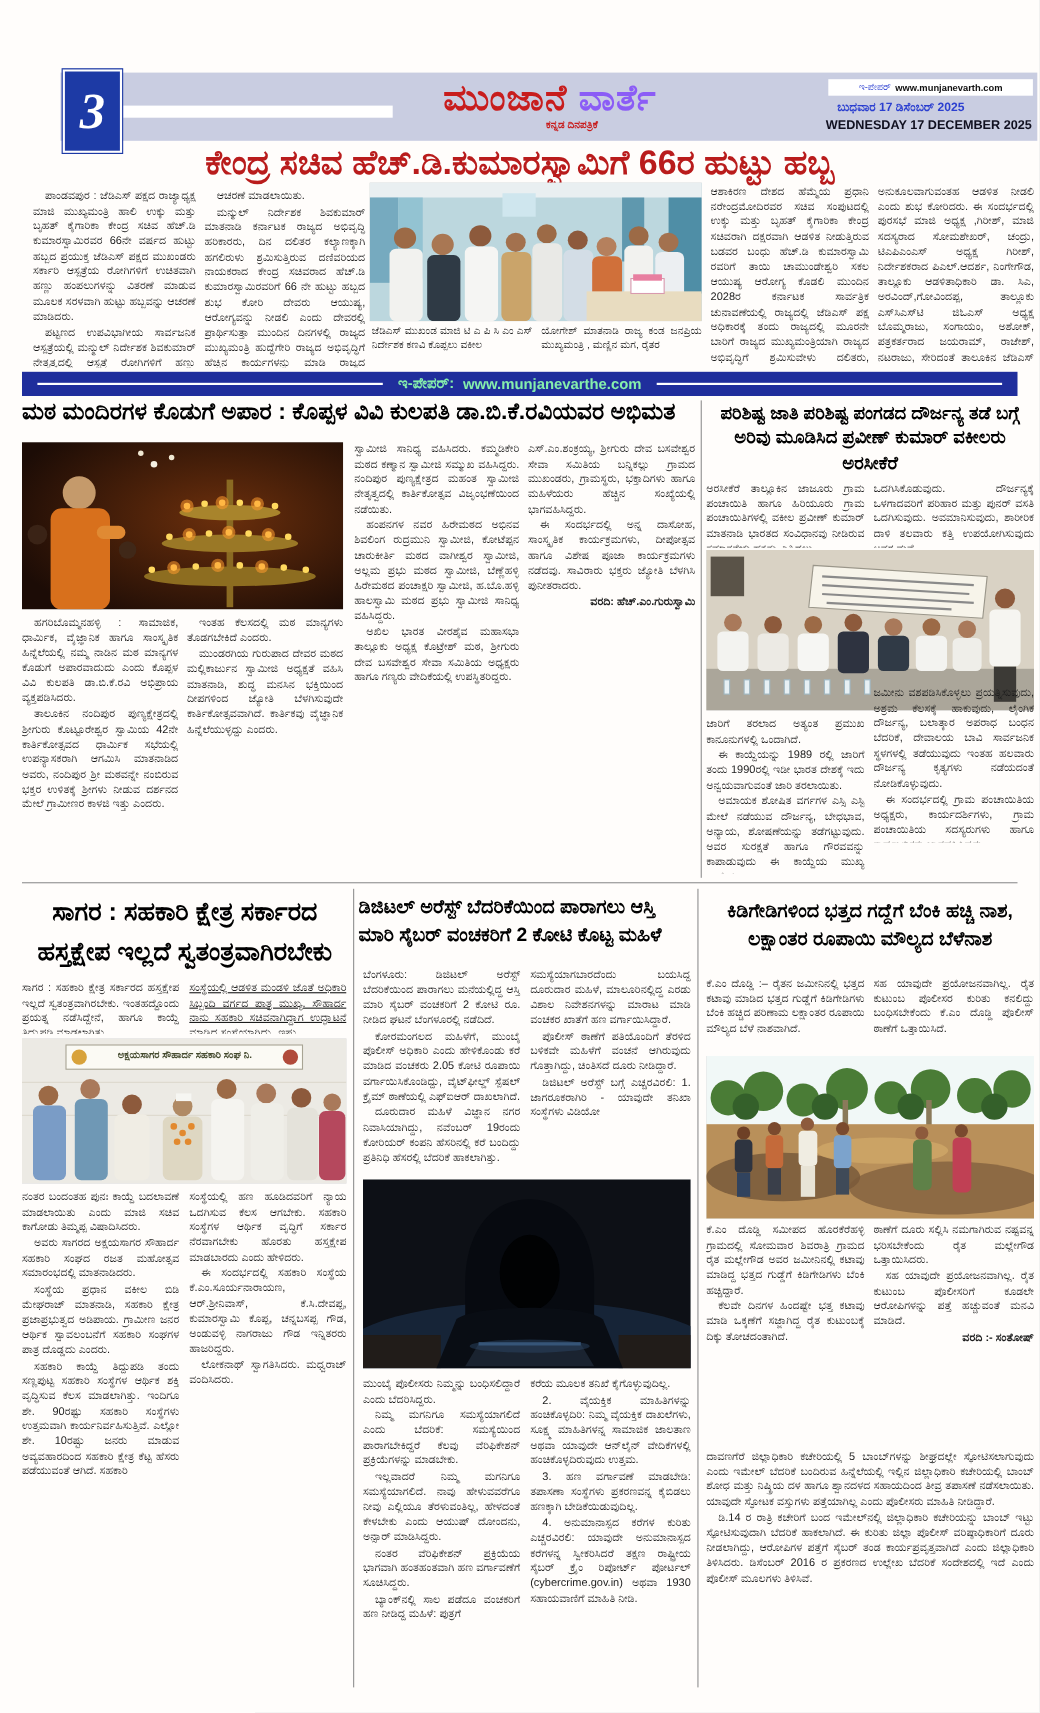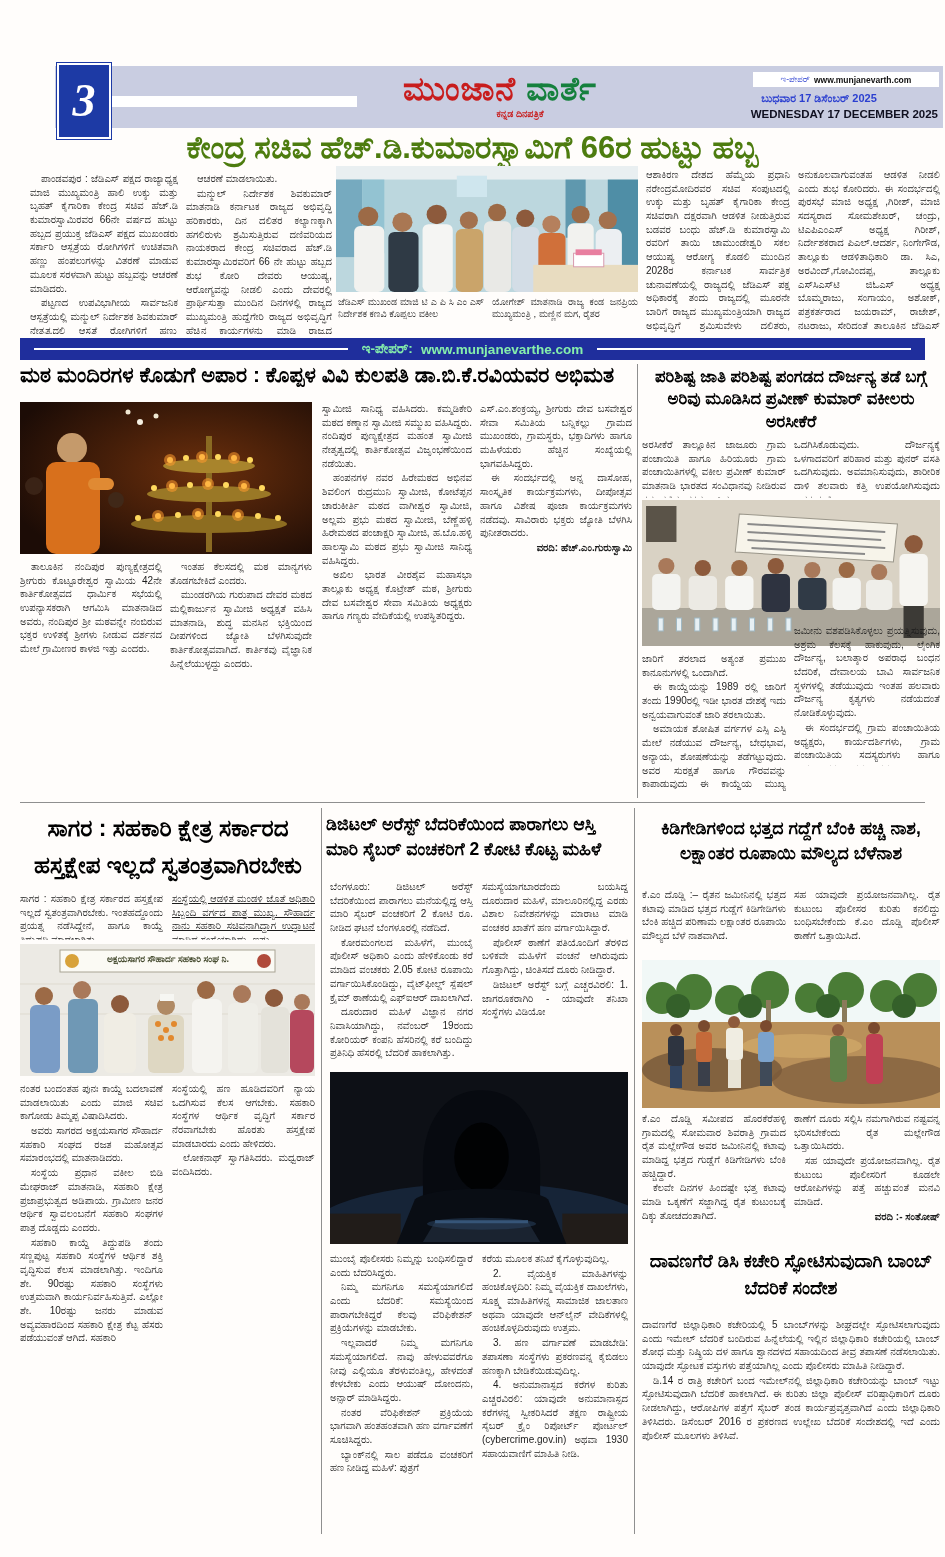"ವಾರ್ತೆ" .mast-title .blk { color: #15803d -> #8b5cf6 }
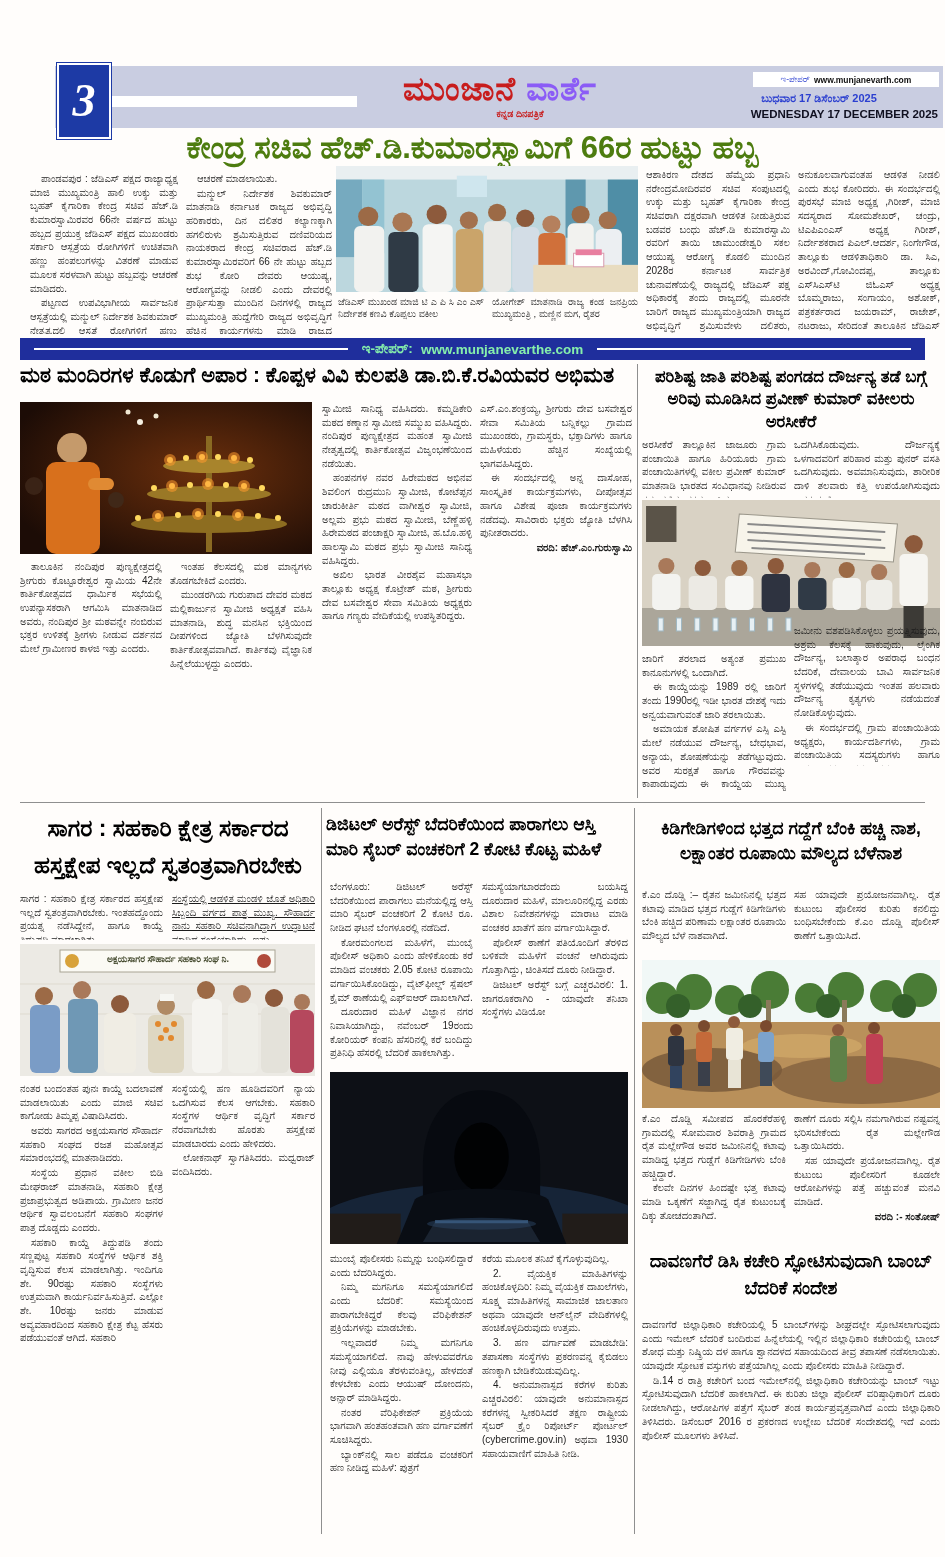"ಕೇಂದ್ರ ಸಚಿವ ಹೆಚ್.ಡಿ.ಕುಮಾರಸ್ವಾಮಿಗೆ 66ರ" .lead-headline { color: #4d7c0f -> #b91c1c }
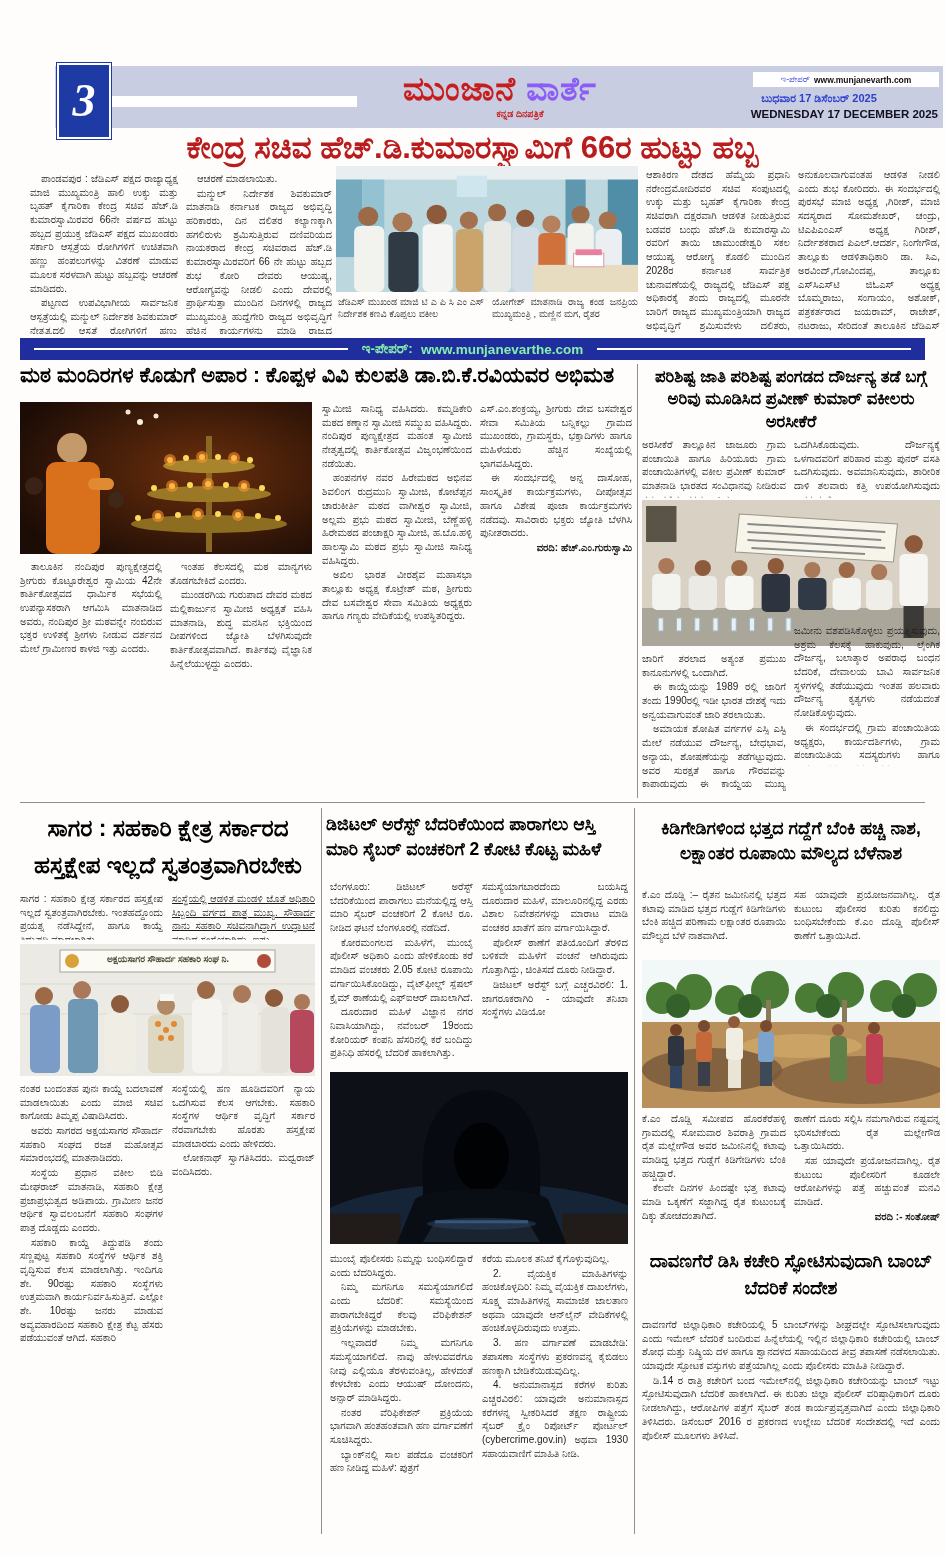"ಹಗರಿಬೊಮ್ಮನಹಳ್ಳಿ : ಸಾಮಾಜಿಕ, ಧಾರ್ಮಿಕ," p.para { html: none -> <p>ಹಗರಿಬೊಮ್ಮನಹಳ್ಳಿ : ಸಾಮಾಜಿಕ, ಧಾರ್ಮಿಕ, ವೈಜ್ಞಾನಿಕ ಹಾಗೂ ಸಾಂಸ್ಕೃತಿಕ ಹಿನ್ನೆಲೆಯಲ್ಲಿ ನಮ್ಮ ನಾಡಿನ ಮಠ ಮಾನ್ಯಗಳ ಕೊಡುಗೆ ಅಪಾರವಾದುದು ಎಂದು ಕೊಪ್ಪಳ ವಿವಿ ಕುಲಪತಿ ಡಾ.ಬಿ.ಕೆ.ರವಿ ಅಭಿಪ್ರಾಯ ವ್ಯಕ್ತಪಡಿಸಿದರು.</p> }
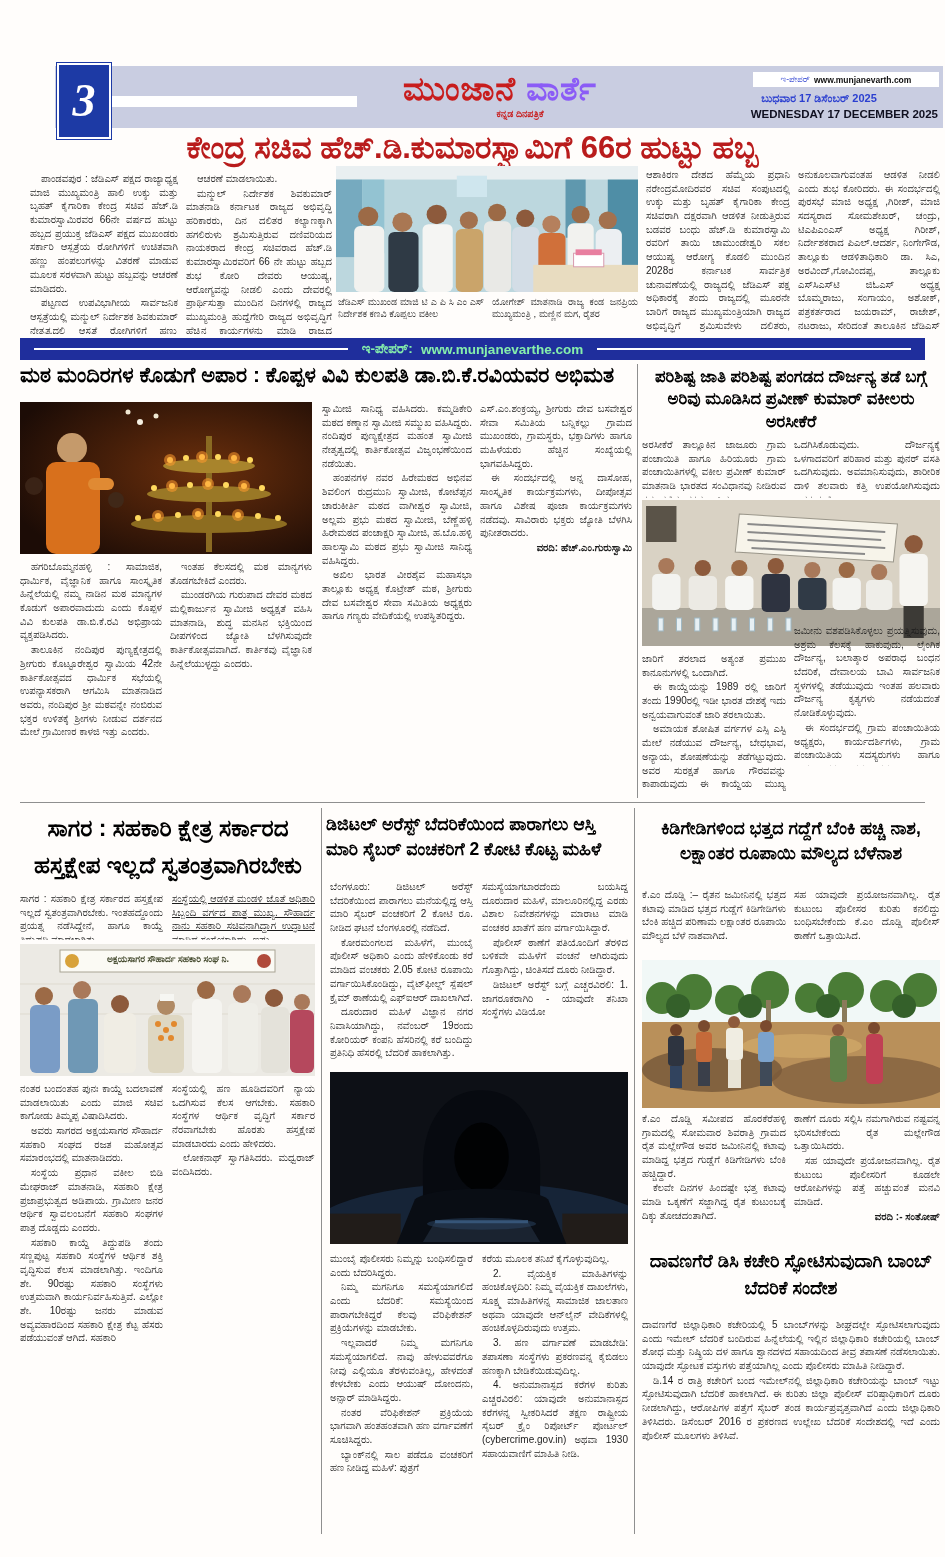"ಈ ಸಂದರ್ಭದಲ್ಲಿ ಸಹಕಾರಿ ಸಂಸ್ಥೆಯ" p.para { html: none -> <p>ಈ ಸಂದರ್ಭದಲ್ಲಿ ಸಹಕಾರಿ ಸಂಸ್ಥೆಯ ಕೆ.ಎಂ.ಸೂರ್ಯನಾರಾಯಣ, ಆರ್.ಶ್ರೀನಿವಾಸ್, ಕೆ.ಸಿ.ದೇವಪ್ಪ, ಕುಮಾರಸ್ವಾಮಿ ಕೊಪ್ಪ, ಚನ್ನಬಸಪ್ಪ ಗೌಡ, ಅಂಡುವಳ್ಳಿ ನಾಗರಾಜು ಗೌಡ ಇನ್ನಿತರರು ಹಾಜರಿದ್ದರು.</p> }
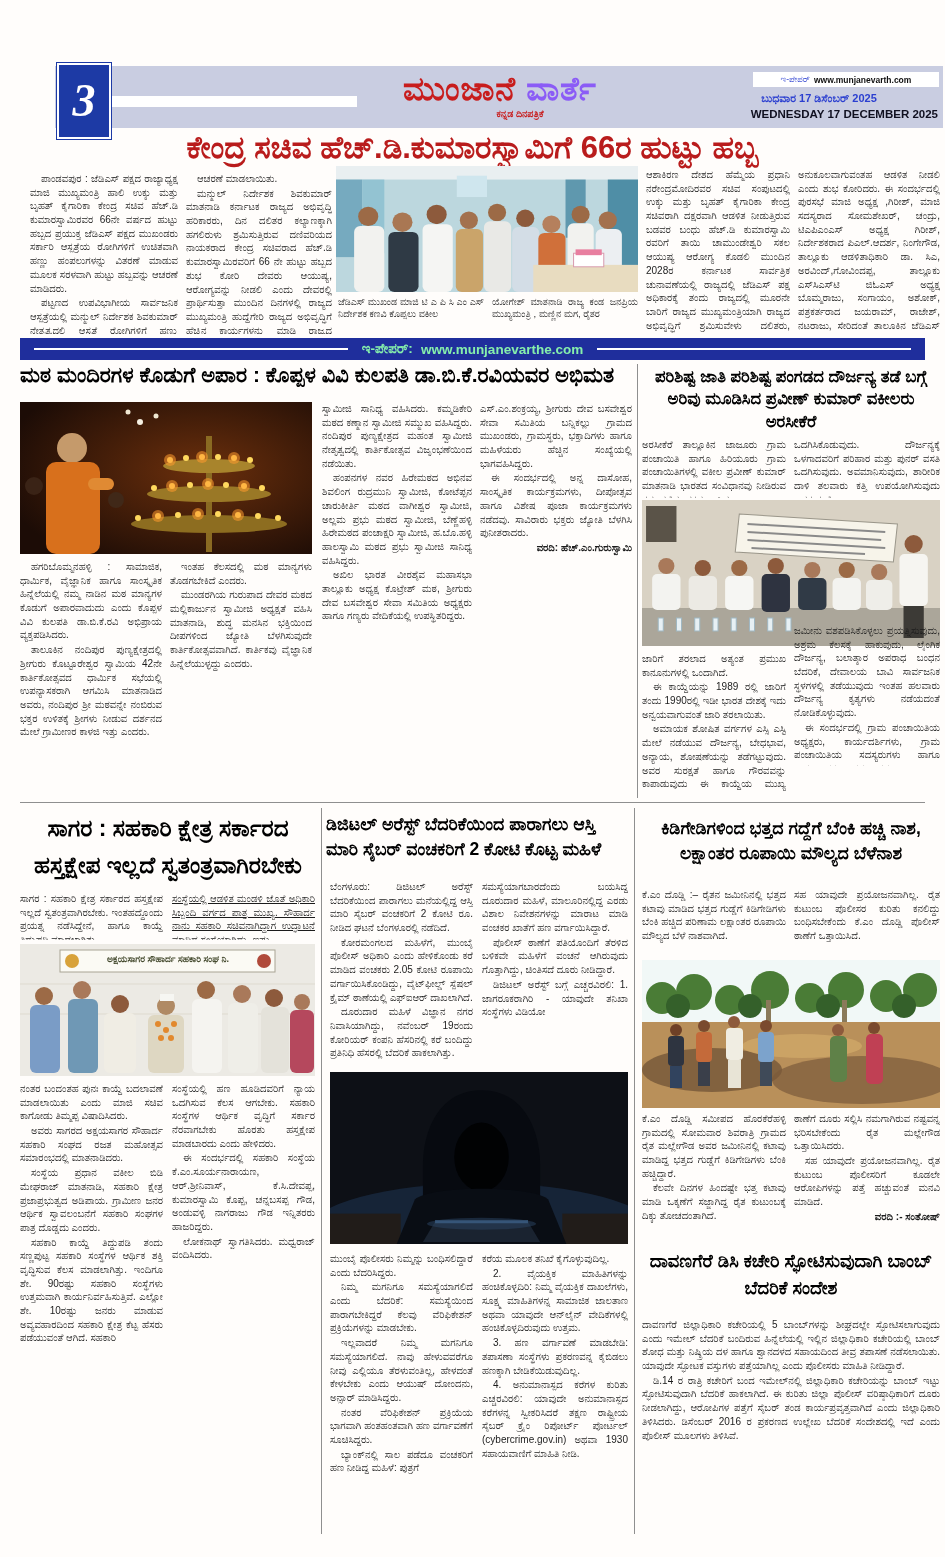"ದಾವಣಗೆರೆ ಡಿಸಿ ಕಚೇರಿ ಸ್ಫೋಟಿಸುವುದಾಗಿ ಬಾಂಬ್" div.h-bomb { html: <div>ದಾವಣಗೆರೆ ಡಿಸಿ ಕಚೇರಿ ಸ್ಫೋಟಿಸುವುದಾಗಿ ಬಾಂಬ್ ಬೆದರಿಕೆ ಸಂದೇಶ</div> -> none }
